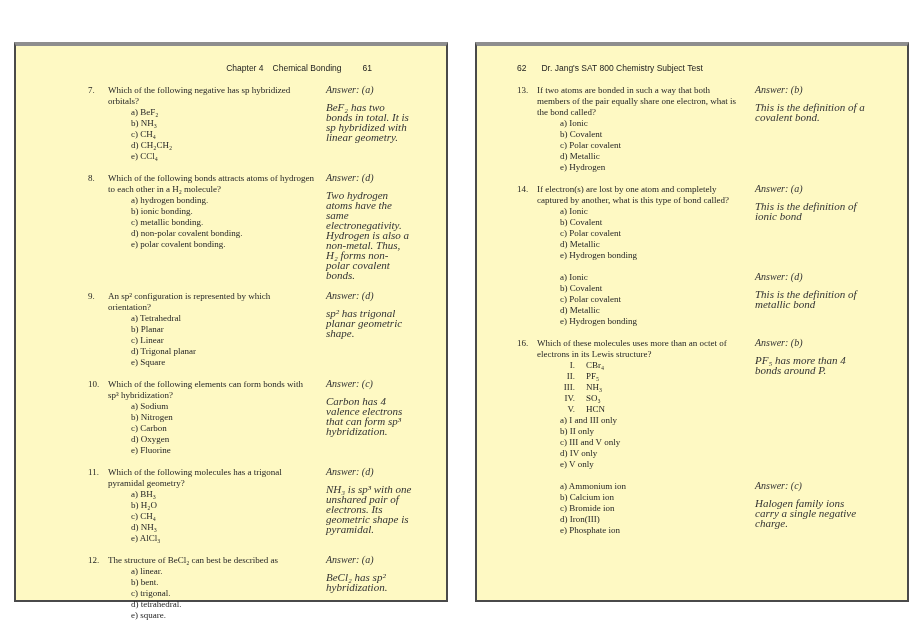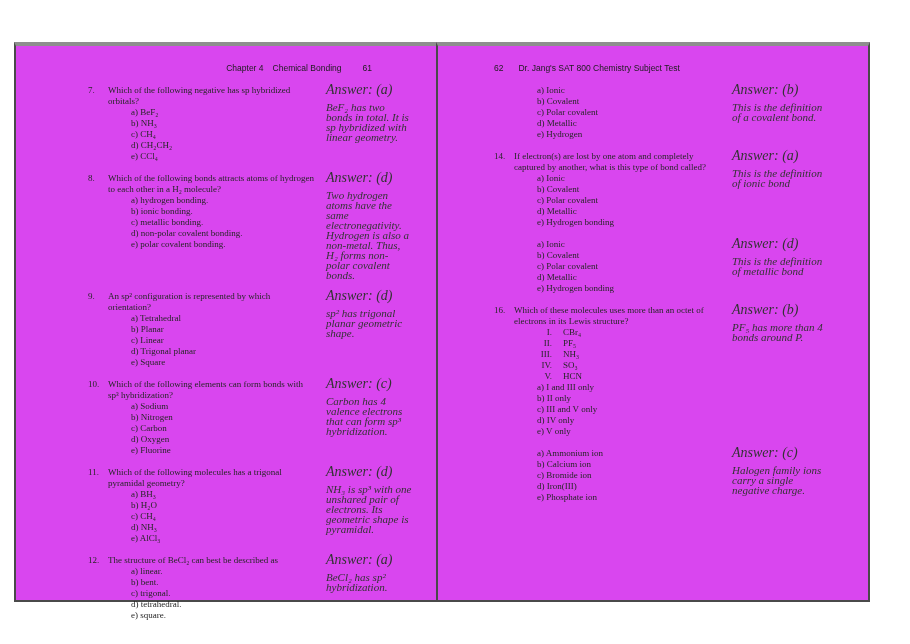"Chapter 4" .page { background: #d946ef -> #fef9c3 }
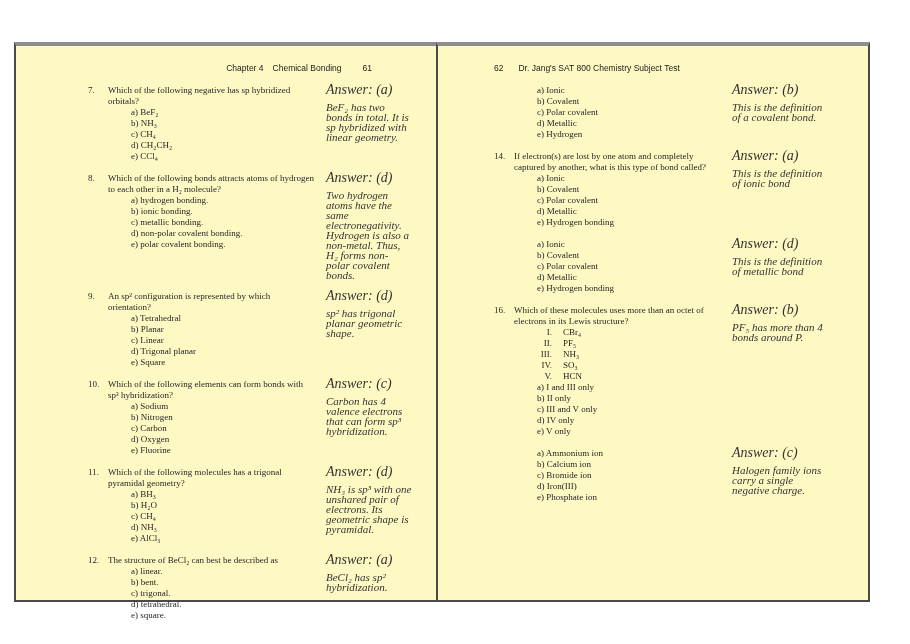"62" .page.right { left: 436px -> 475px; padding: 16px 40px 10px 56px -> 16px 40px 10px 40px }
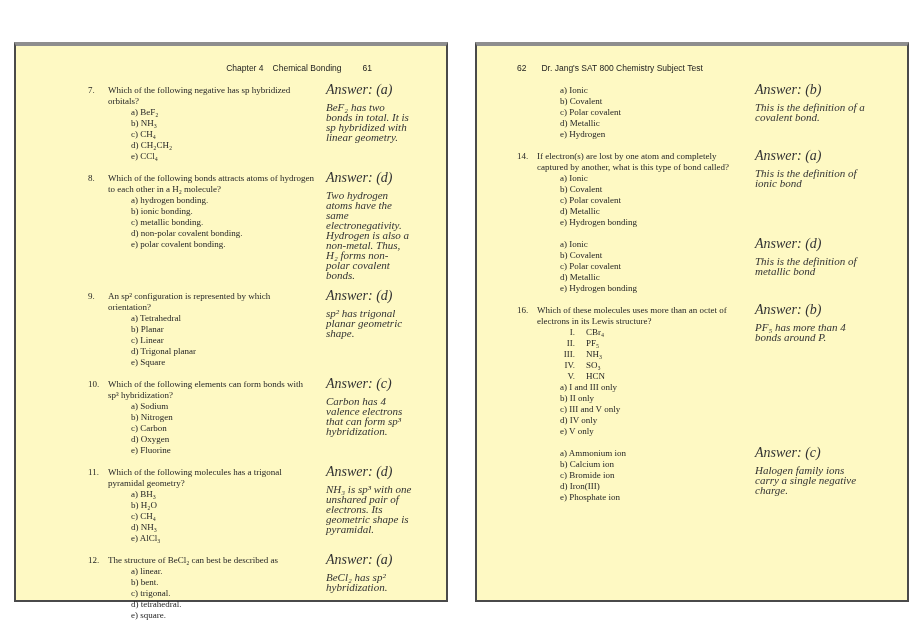"Answer: (a)" .a-label { font-size: 14px -> 10px }
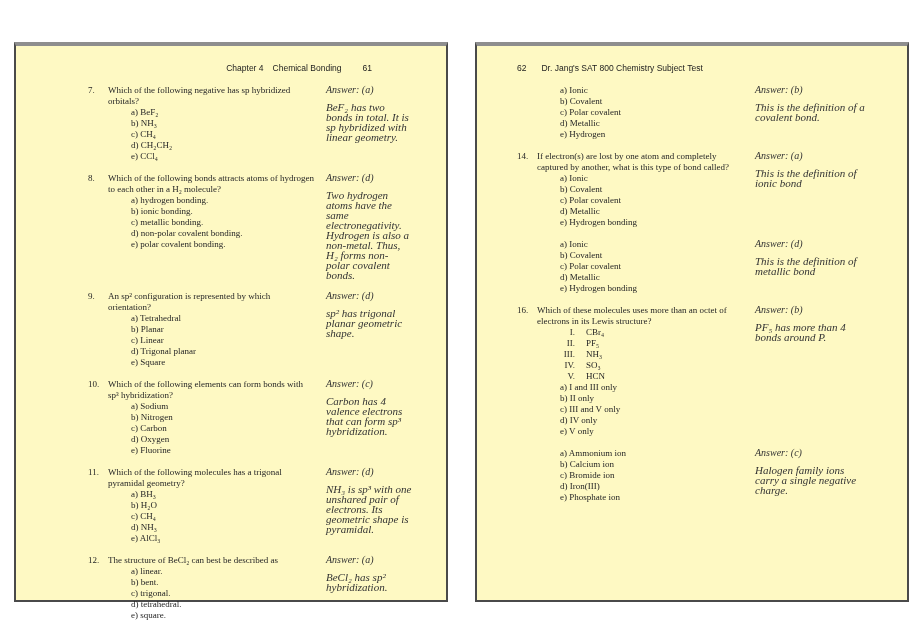"13." div.q-head { html: none -> <div> <span>13.</span> <span>If two atoms are bonded in such a way that both members of the pair equally share one electron, what is the bond called?</span> </div> }
